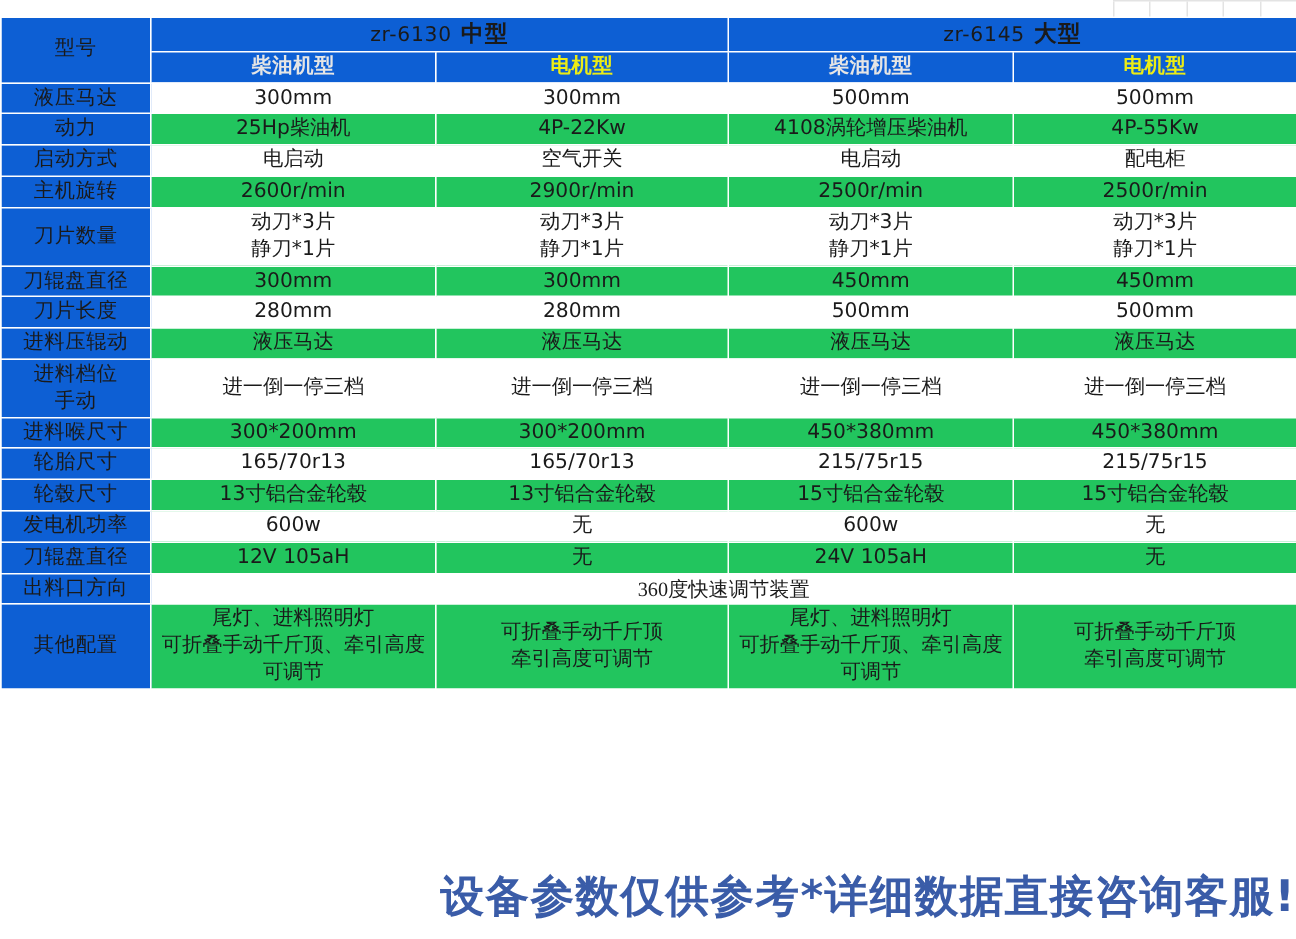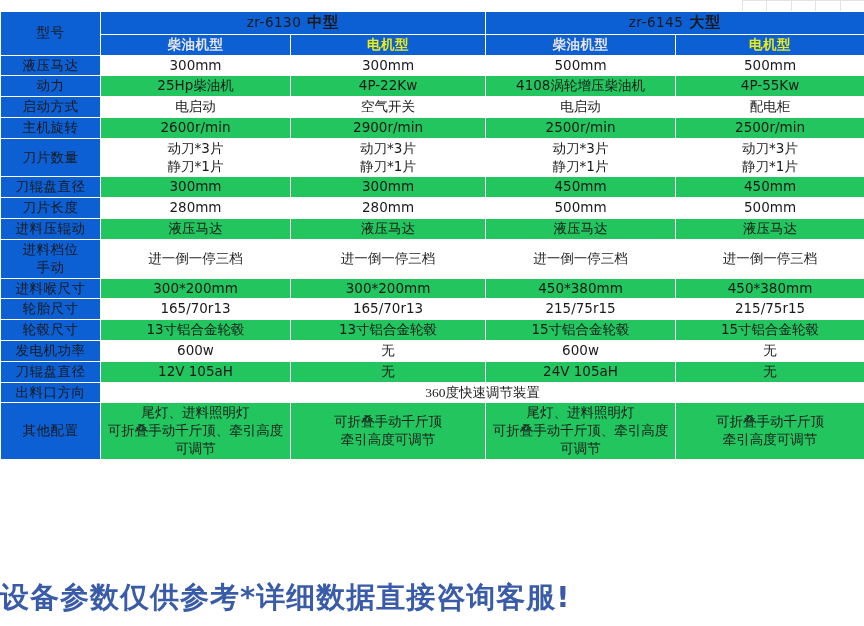"设备参数仅供参考*详细数据直接咨询客服!" .banner { text-align: left -> right }
